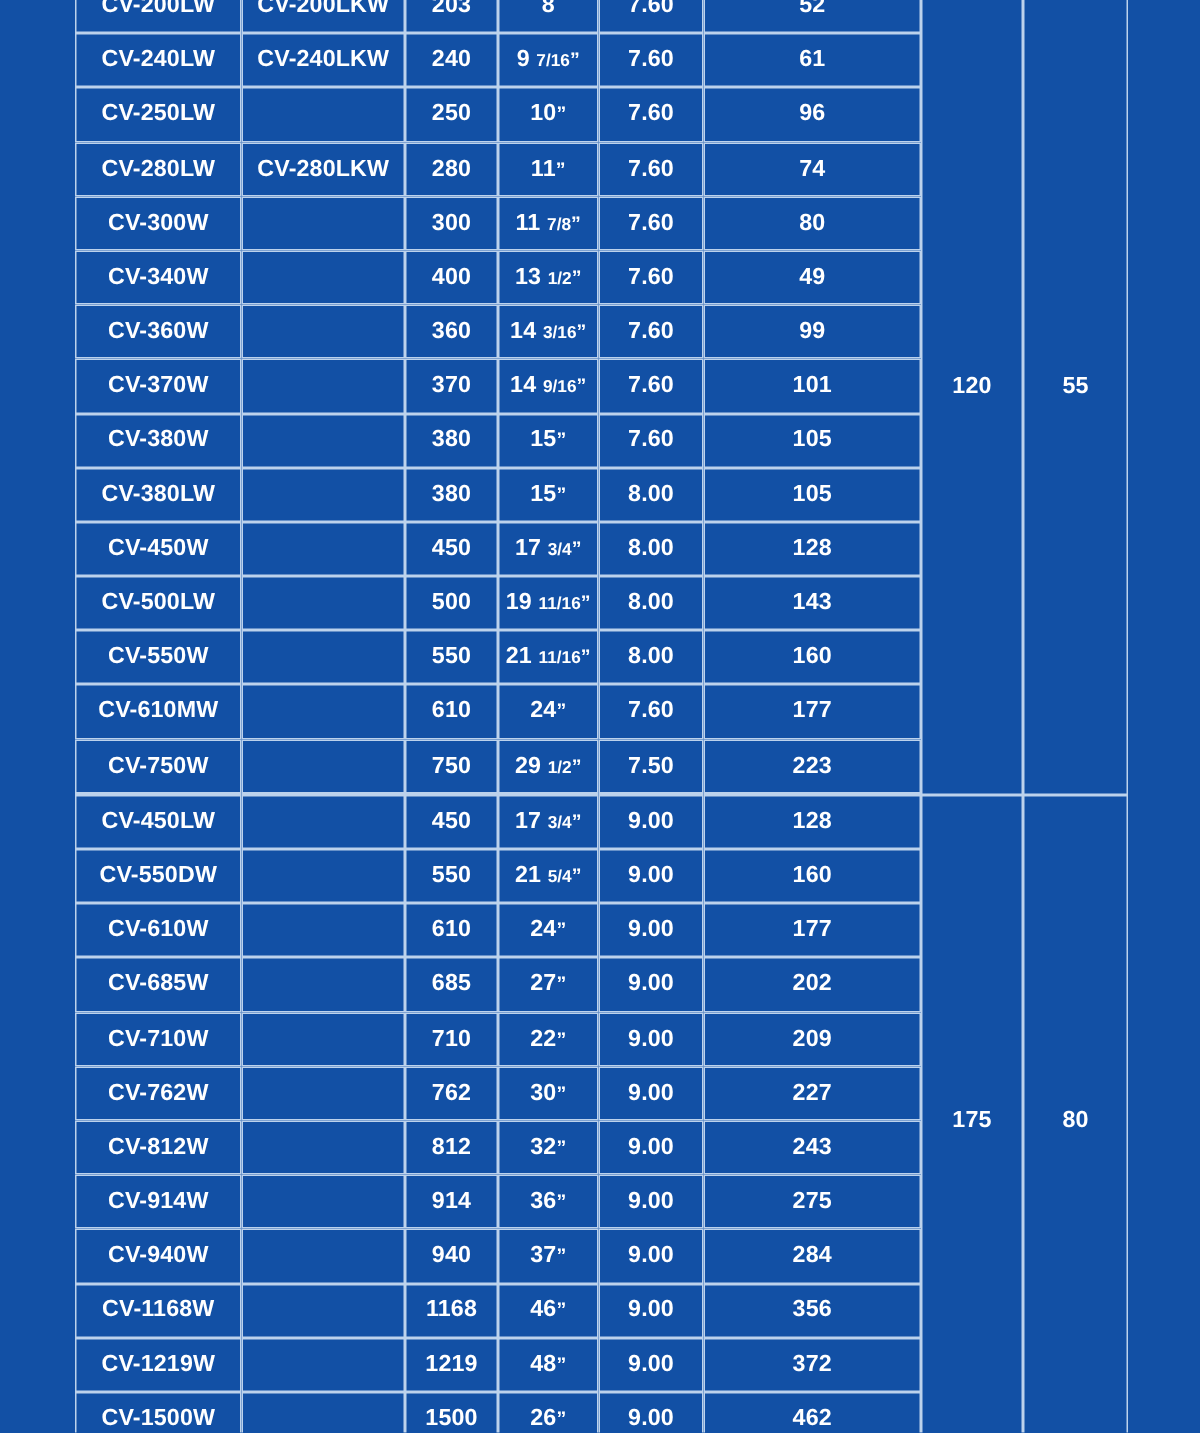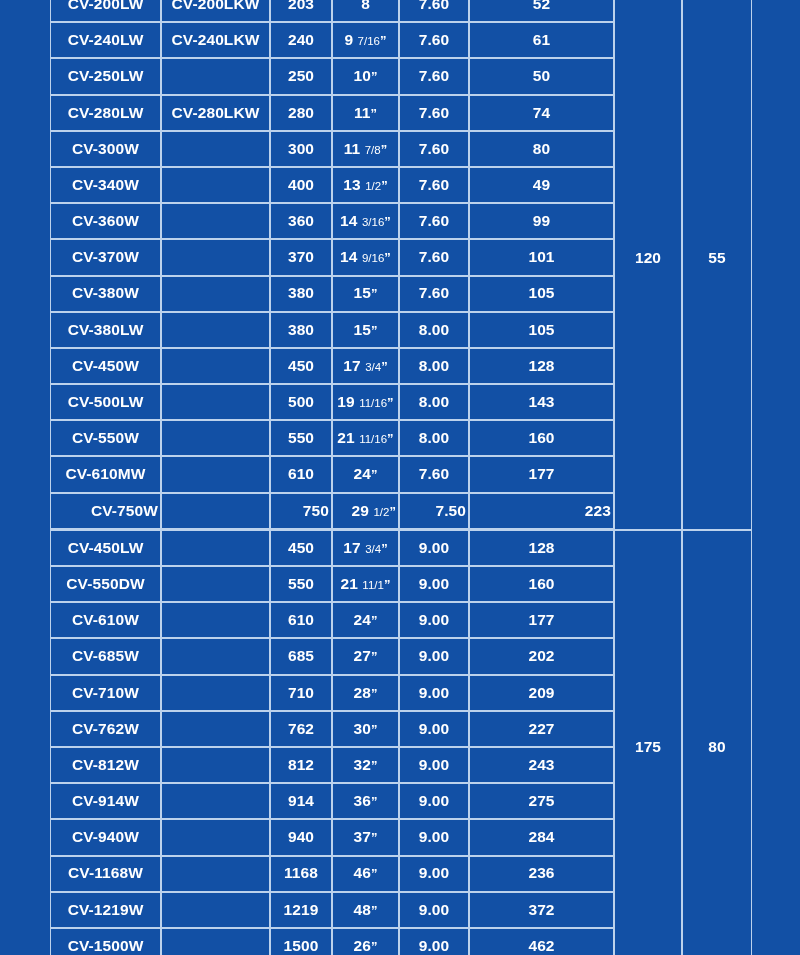"7/16" .frac { font-weight: 400 -> 700 }
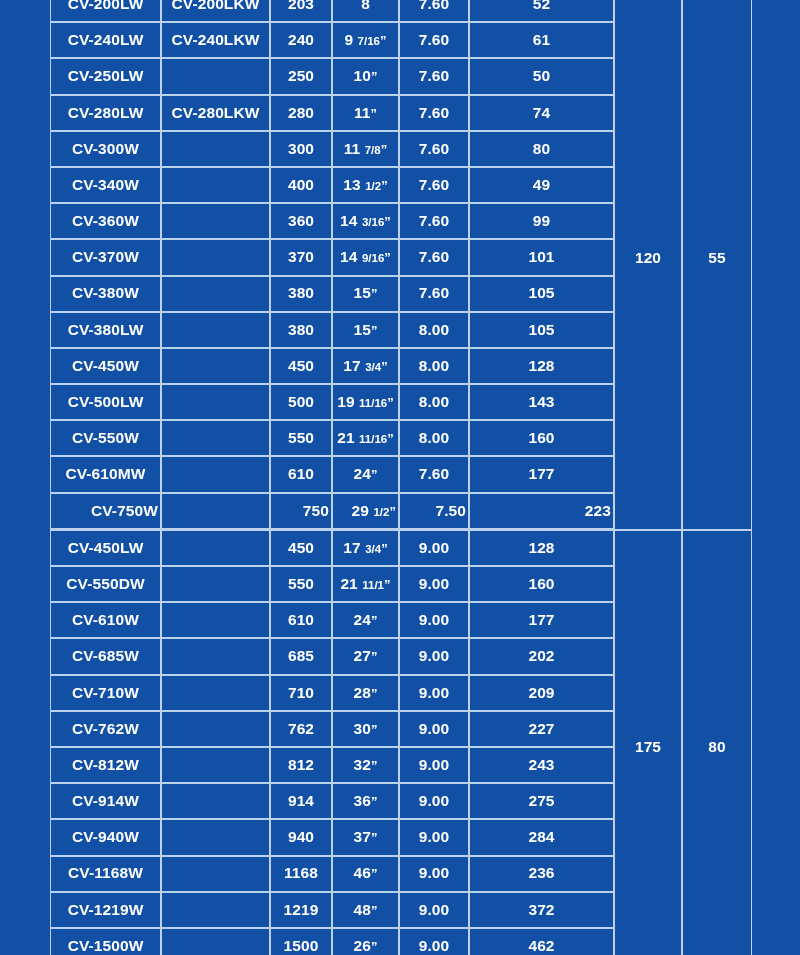"50" td { text: 50 -> 96 }
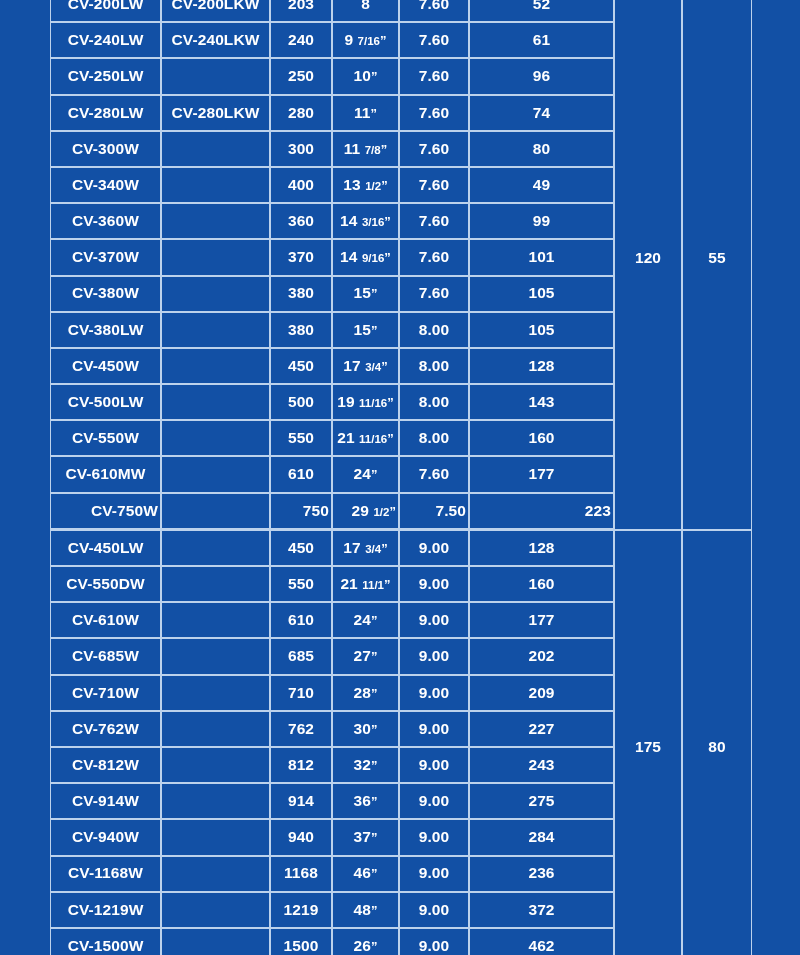"CV-750W" tr.group-end > td { text-align: right -> none }
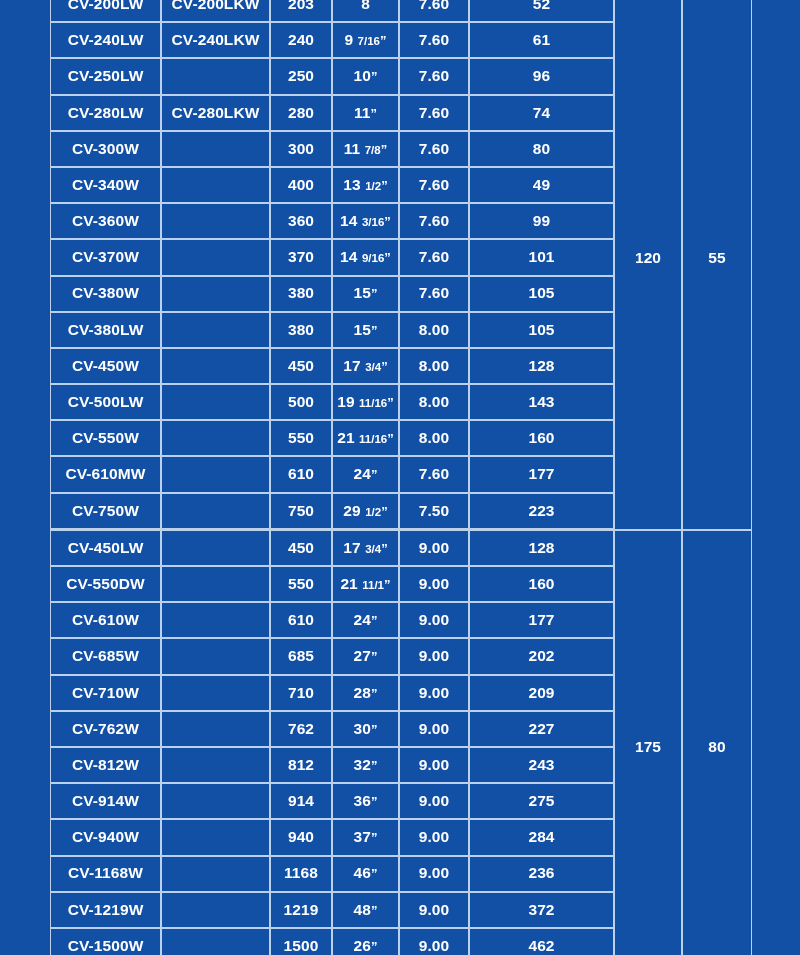"11/1" span.frac { text: 11/1 -> 5/4 }
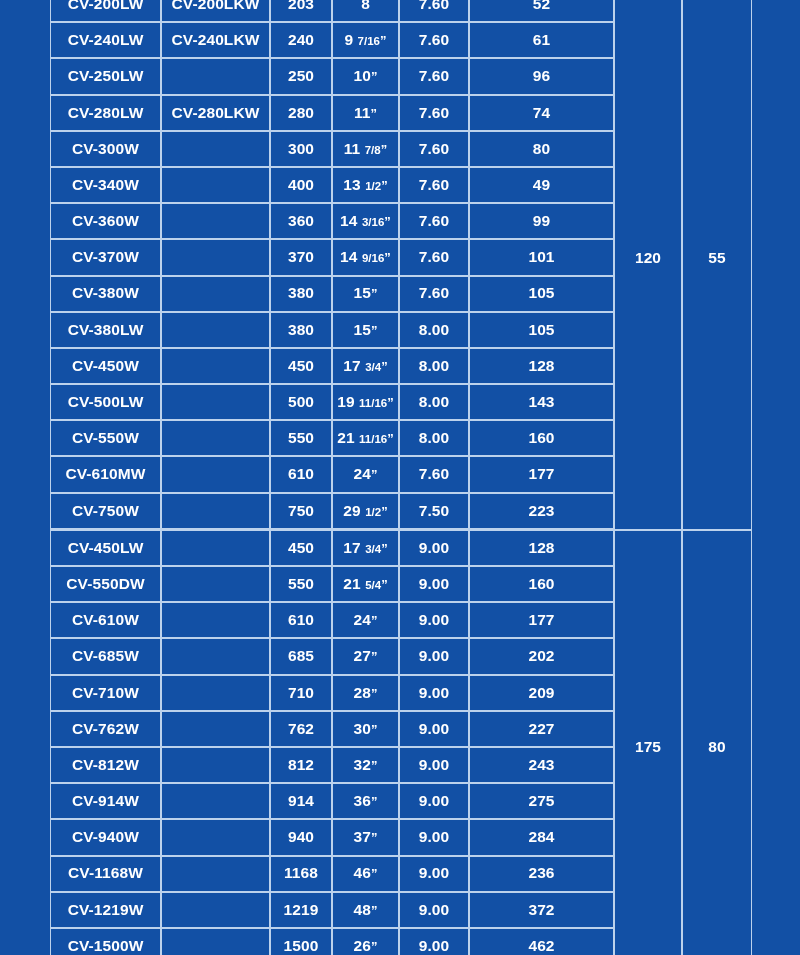"28" span.whole { text: 28 -> 22 }
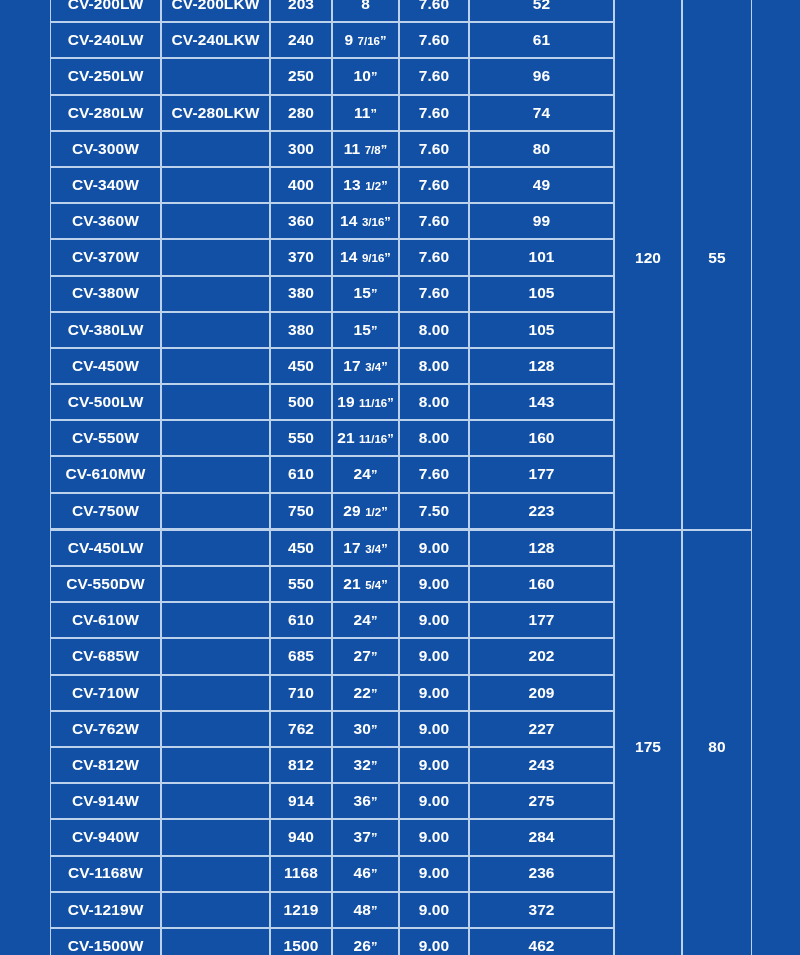"236" td { text: 236 -> 356 }
